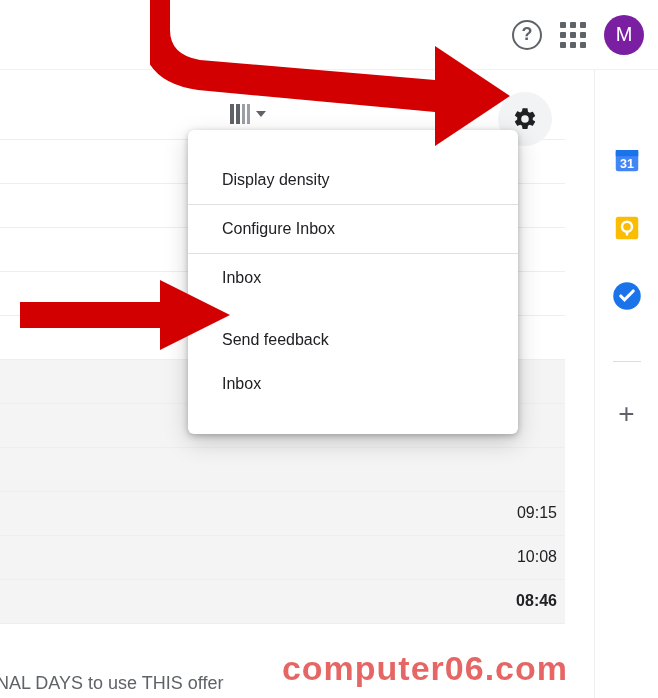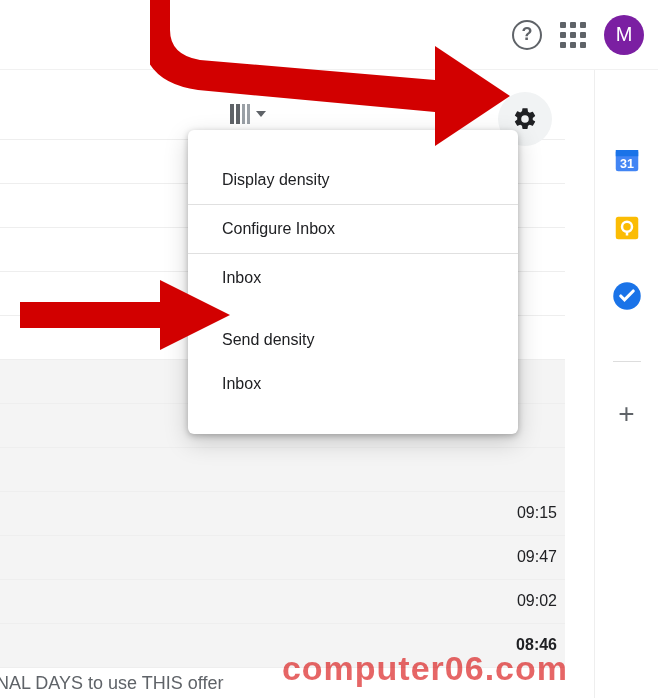"Send density" div.item { text: density -> feedback }
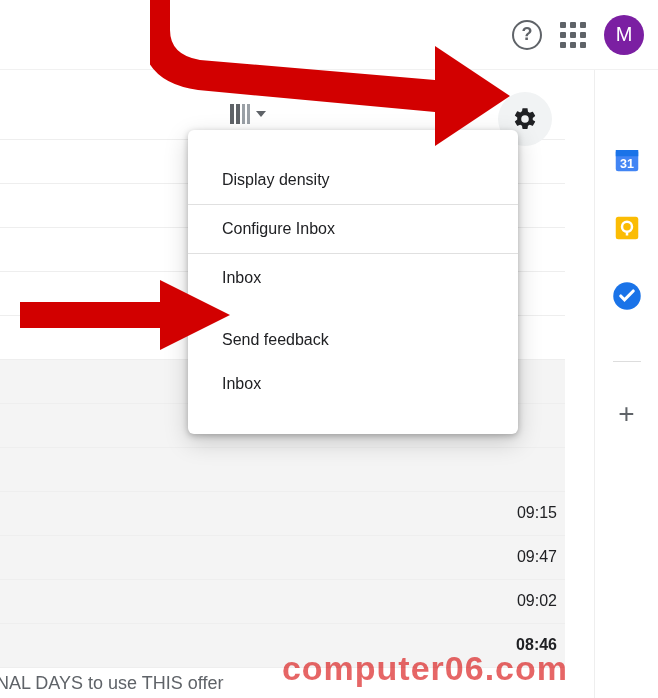"09:47" span.time-cell { text: 09:47 -> 10:08 }
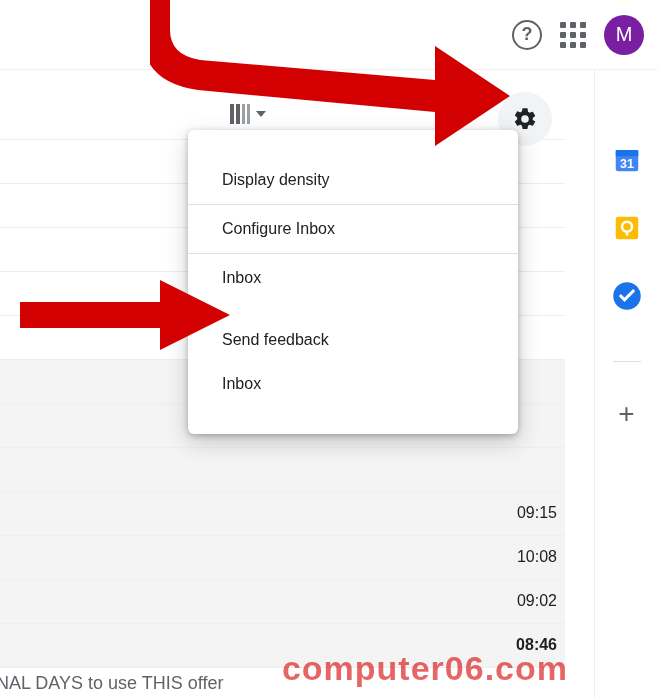"09:02" div.row { html: <div> <span>09:02</span> </div> -> none }
